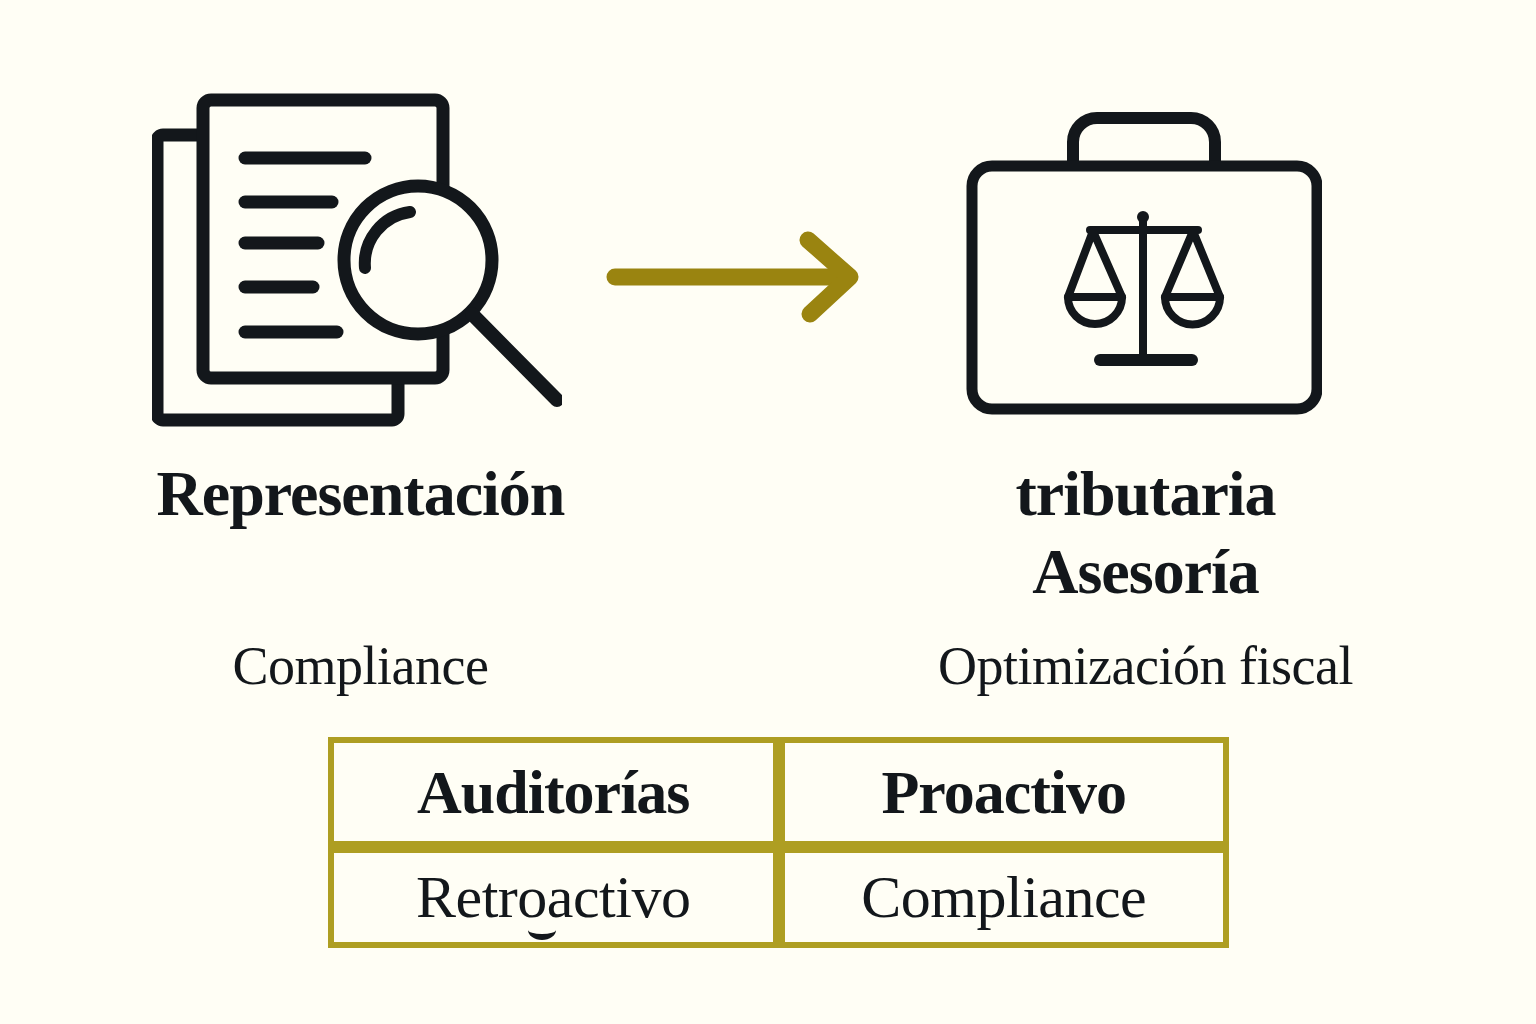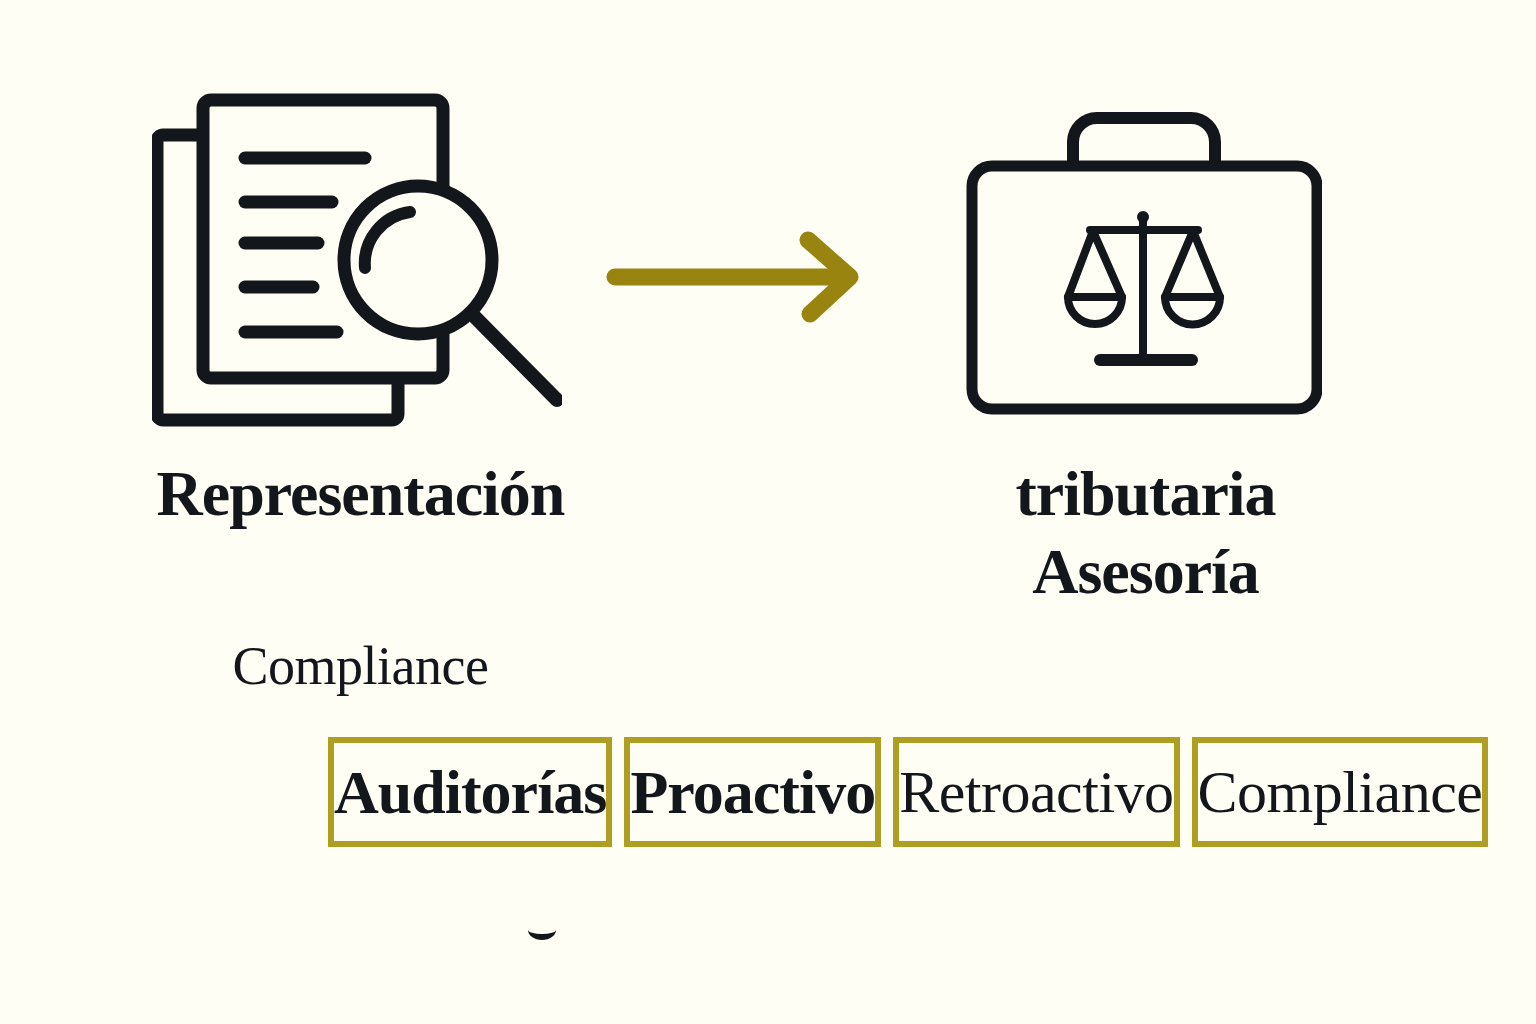"Optimización fiscal" div.abs { html: none -> <div>Optimización fiscal</div> }
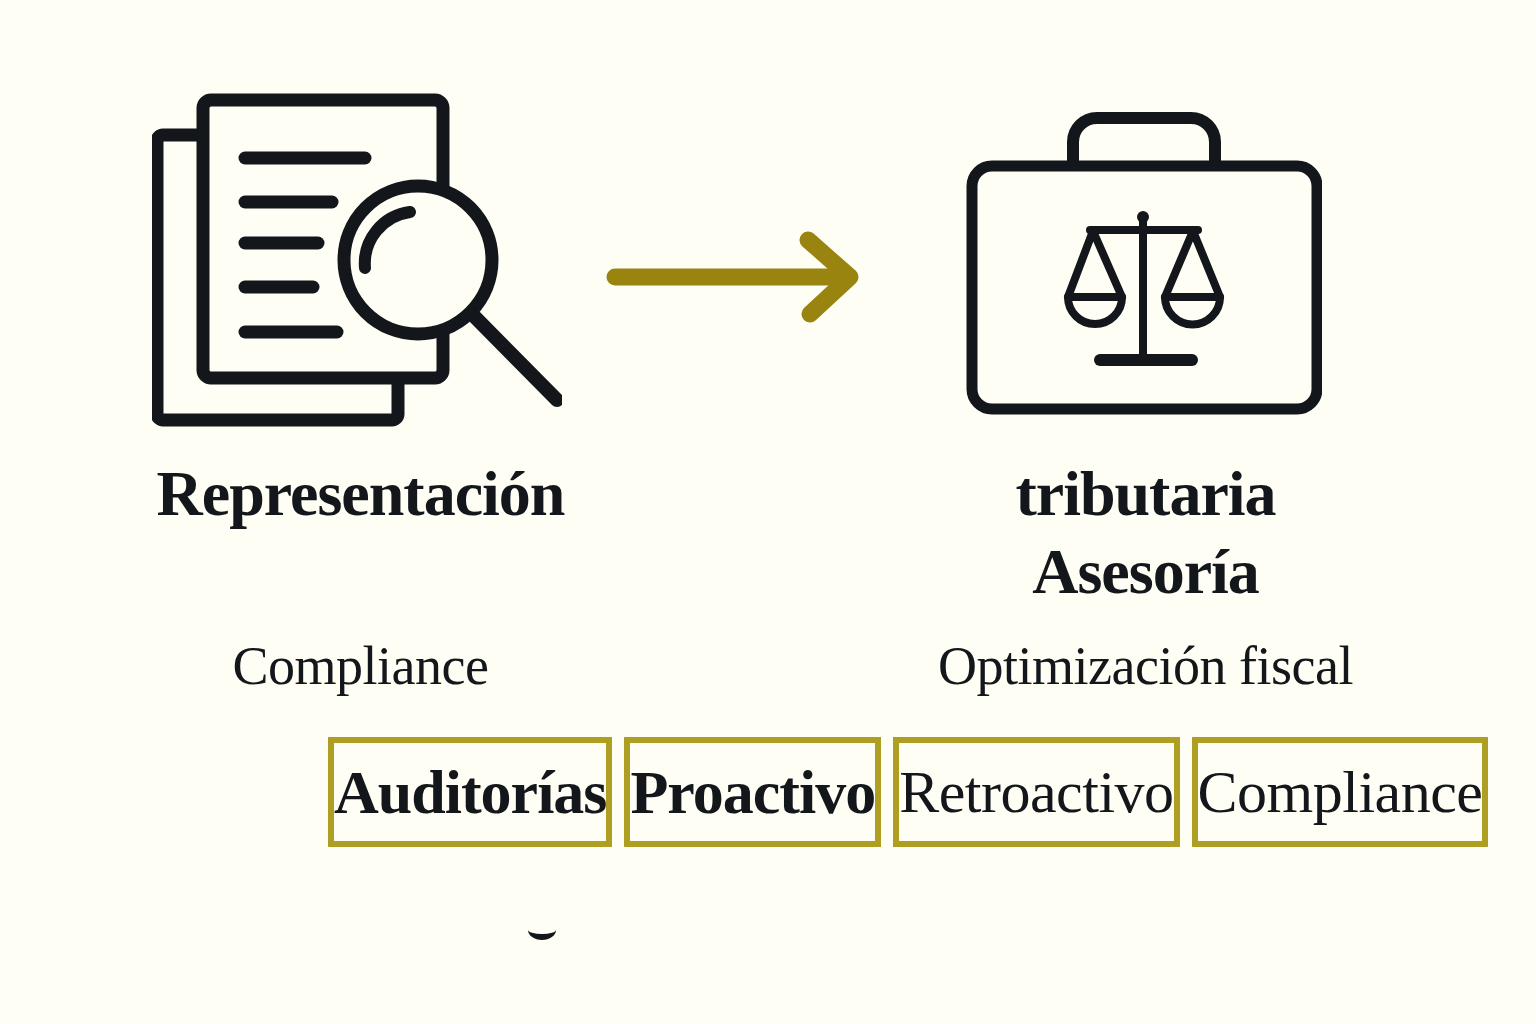"Auditorías" .matrix { gap: 12px -> 0; grid-template-columns: 1fr 1fr 1fr 1fr -> 1fr 1fr }
